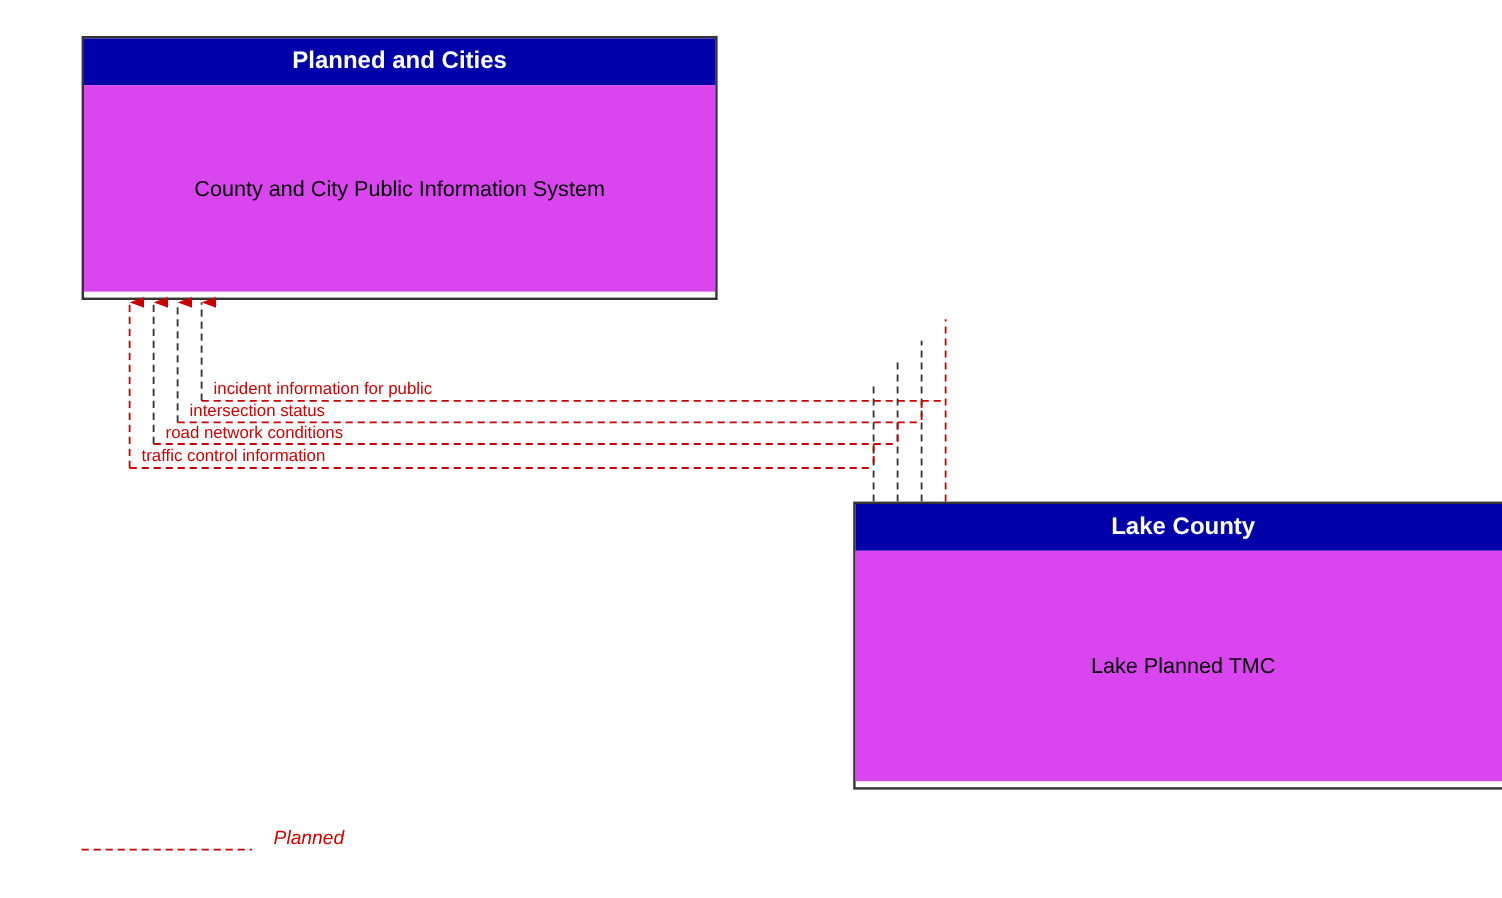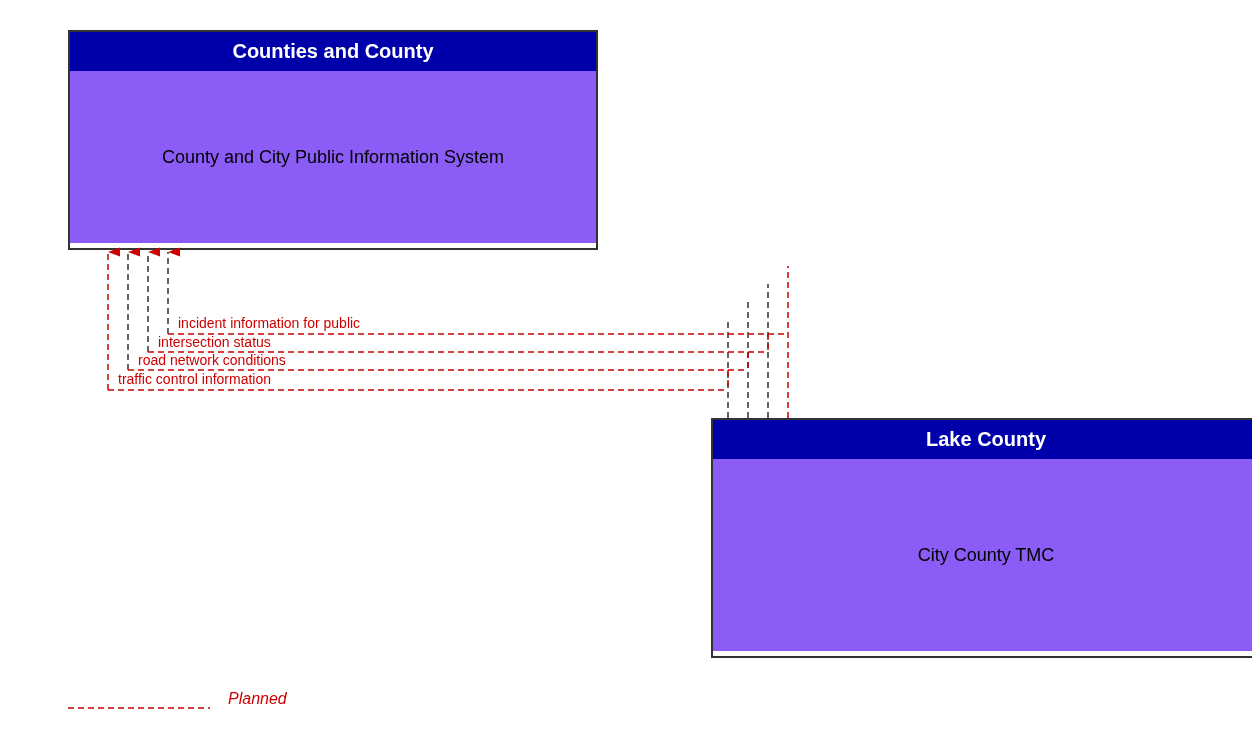"Counties and County" div.box-header-blue { text: Counties and County -> Planned and Cities }
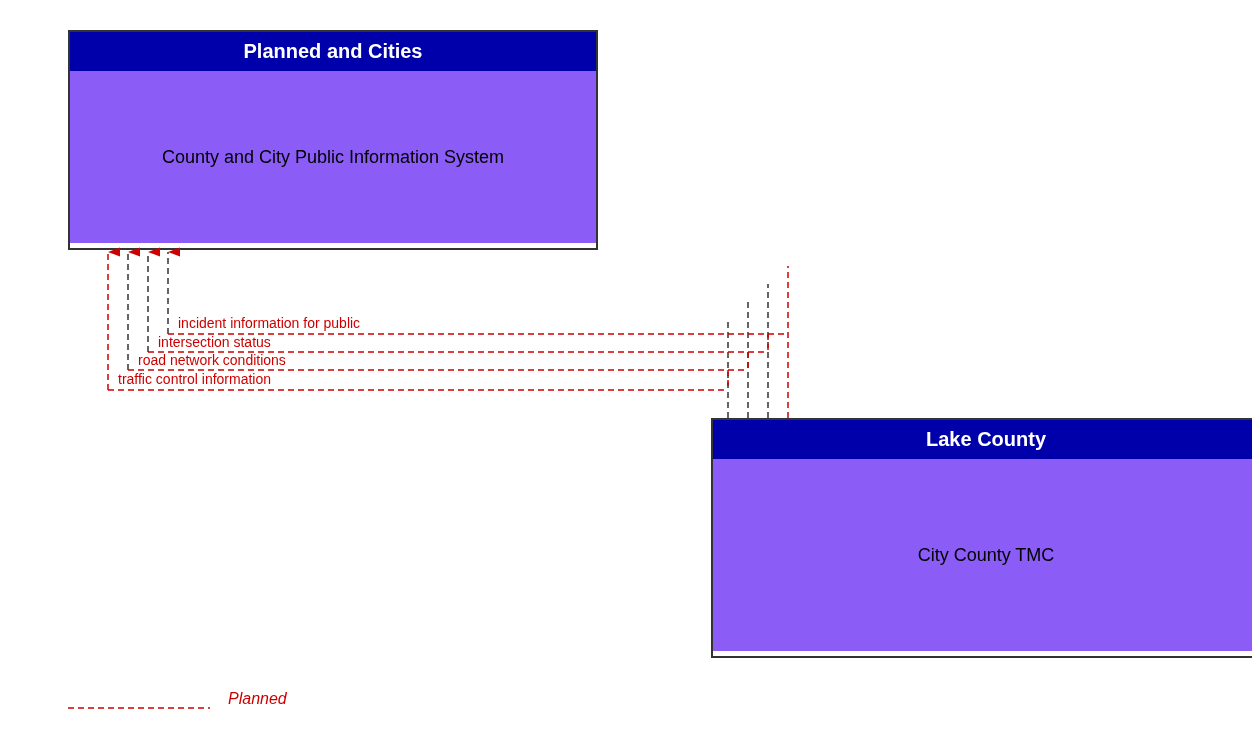"County and City Public Information" .box-body { background: #8b5cf6 -> #d946ef }
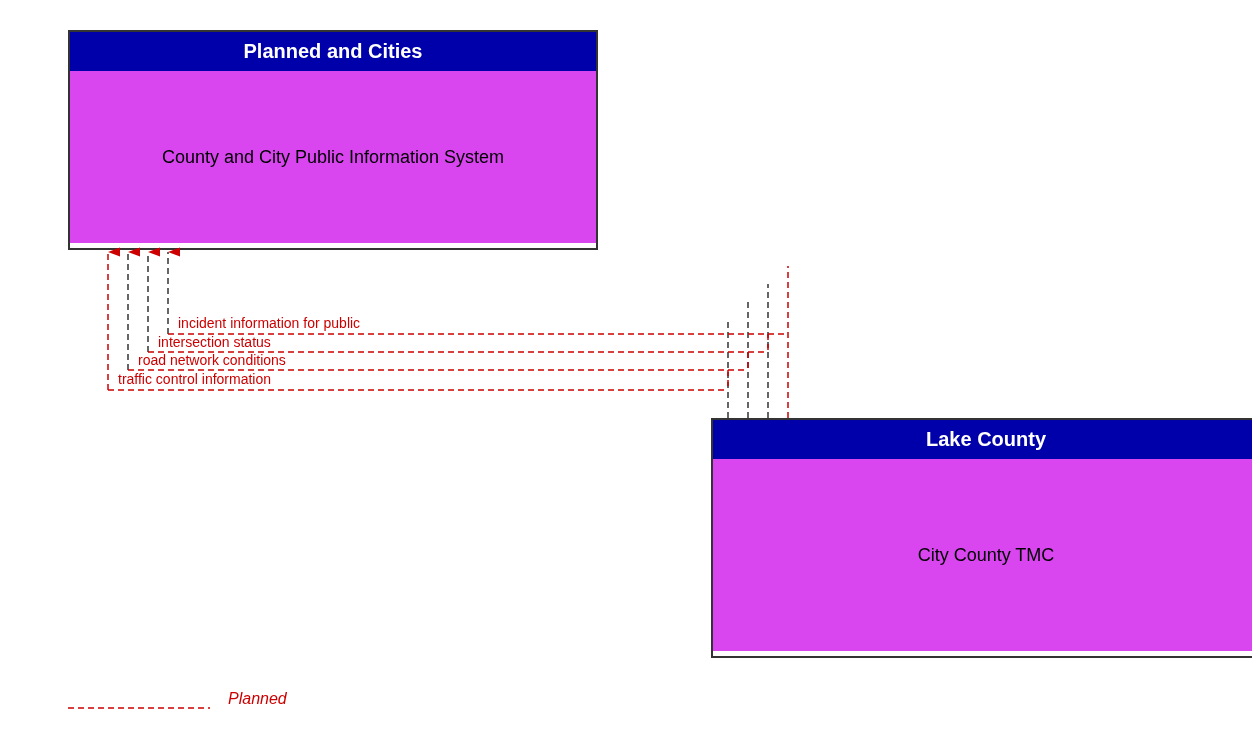"City County TMC" div.box-body-text { text: City County -> Lake Planned }
